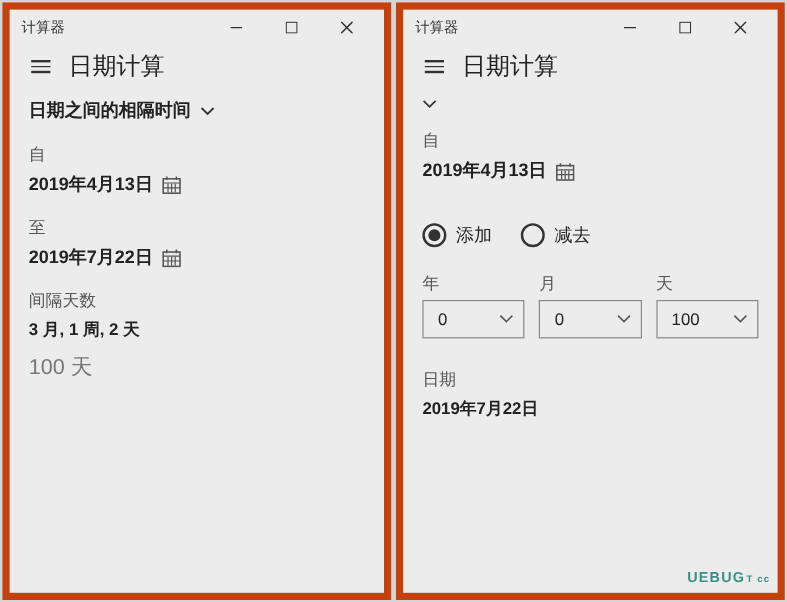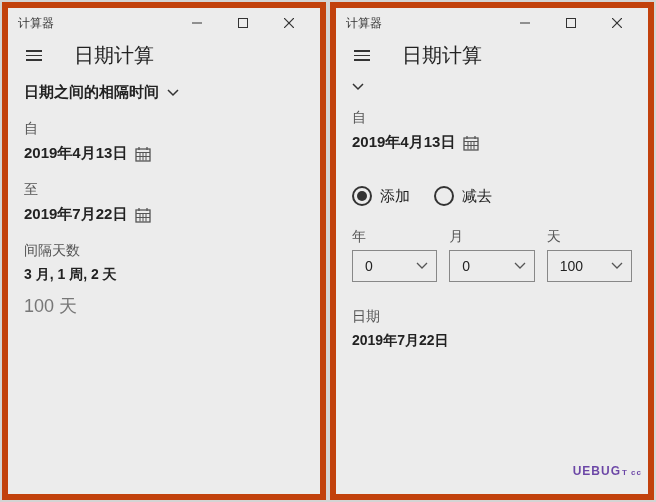"日期计算" .header-row { gap: 30px -> 13px }
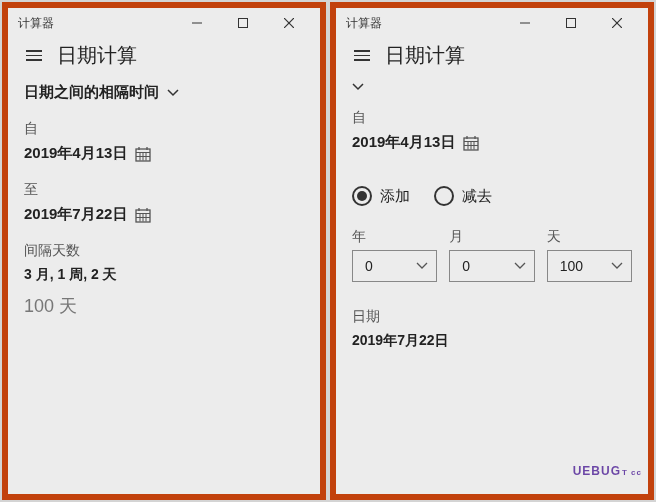"UEBUG" .watermark { bottom: 16px -> 6px; color: #4c1d95 -> #0f766e }
